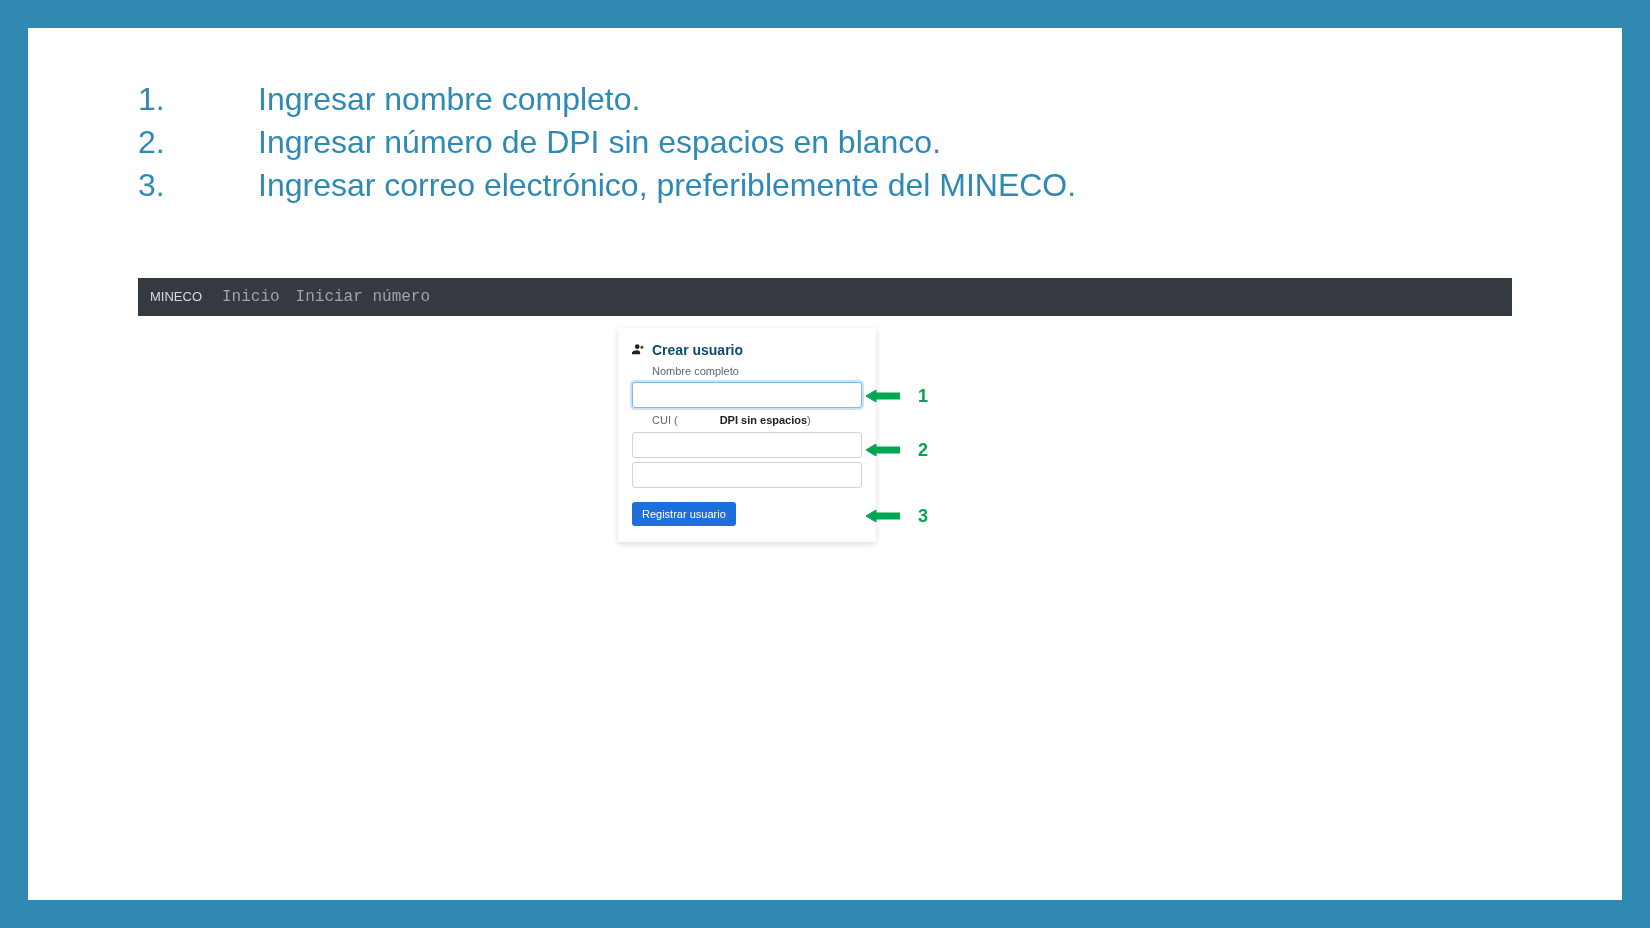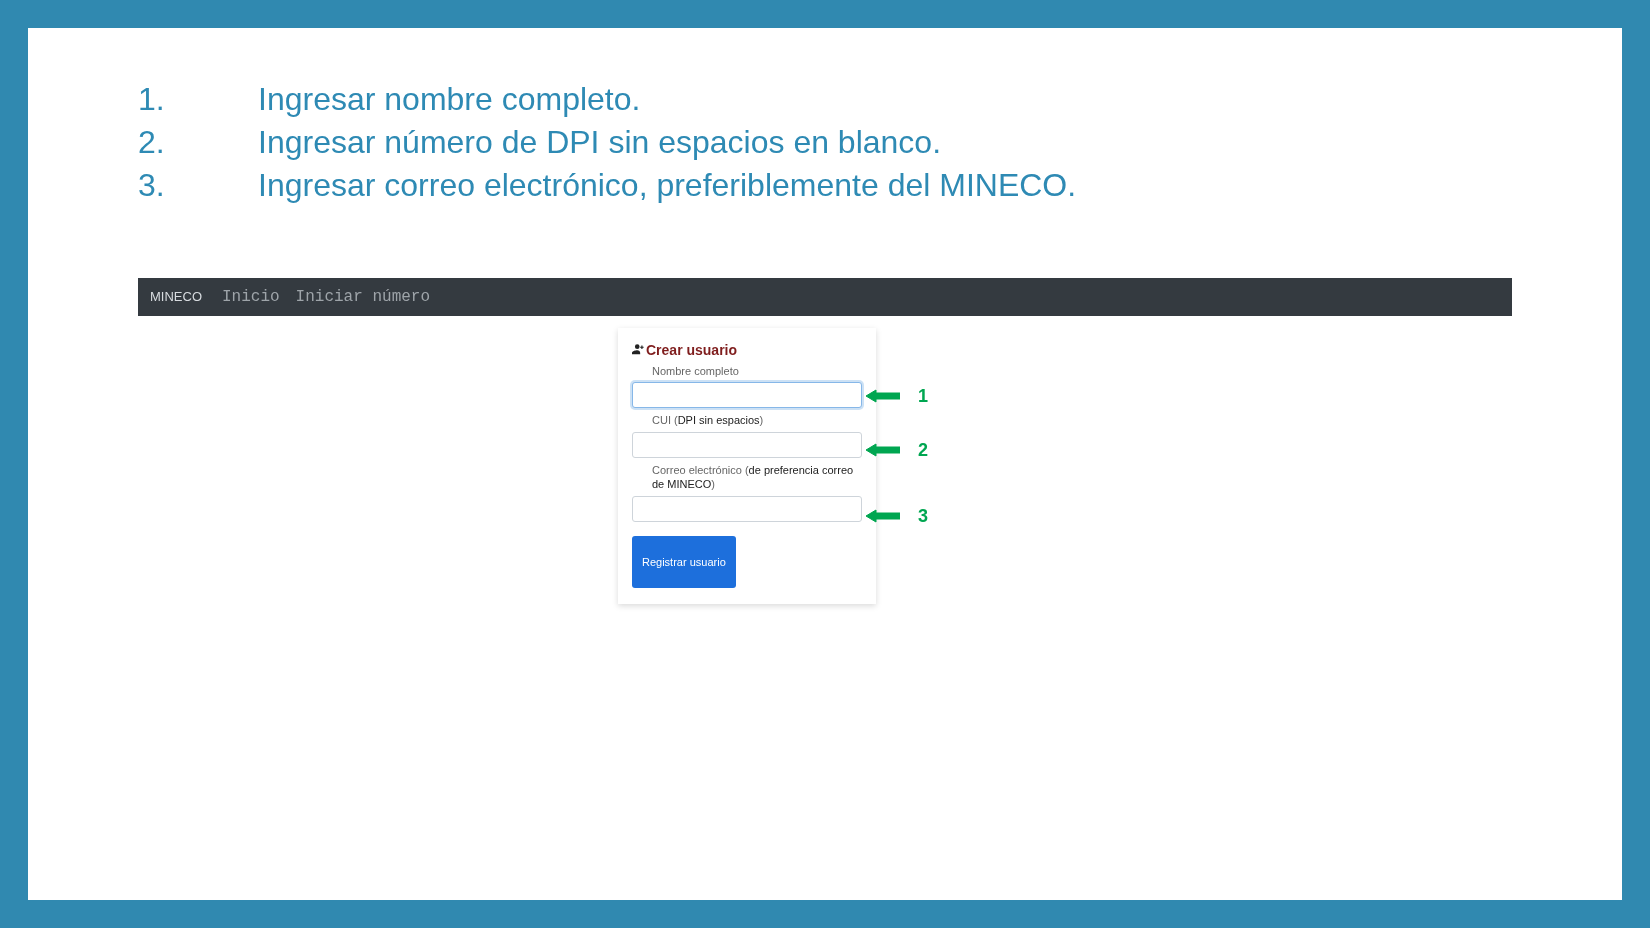"Crear usuario" .card h3 { color: #7f1d1d -> #0c4a6e; gap: none -> 6px }
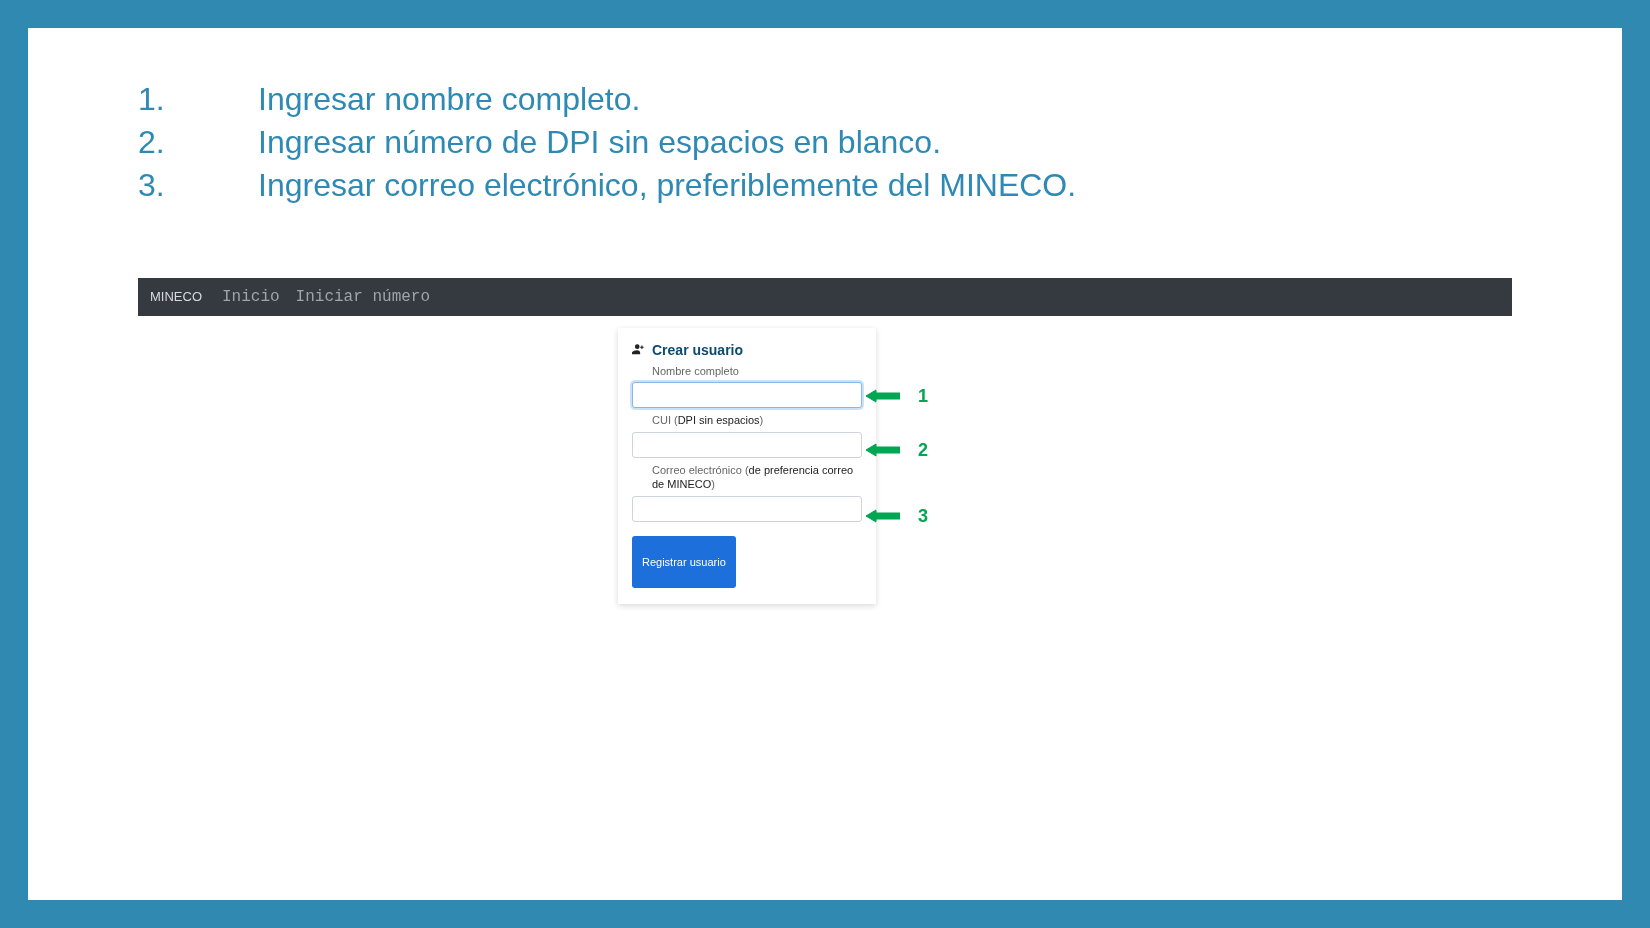"DPI sin espacios" .card label b { font-weight: 400 -> 700; margin-left: none -> 42px }
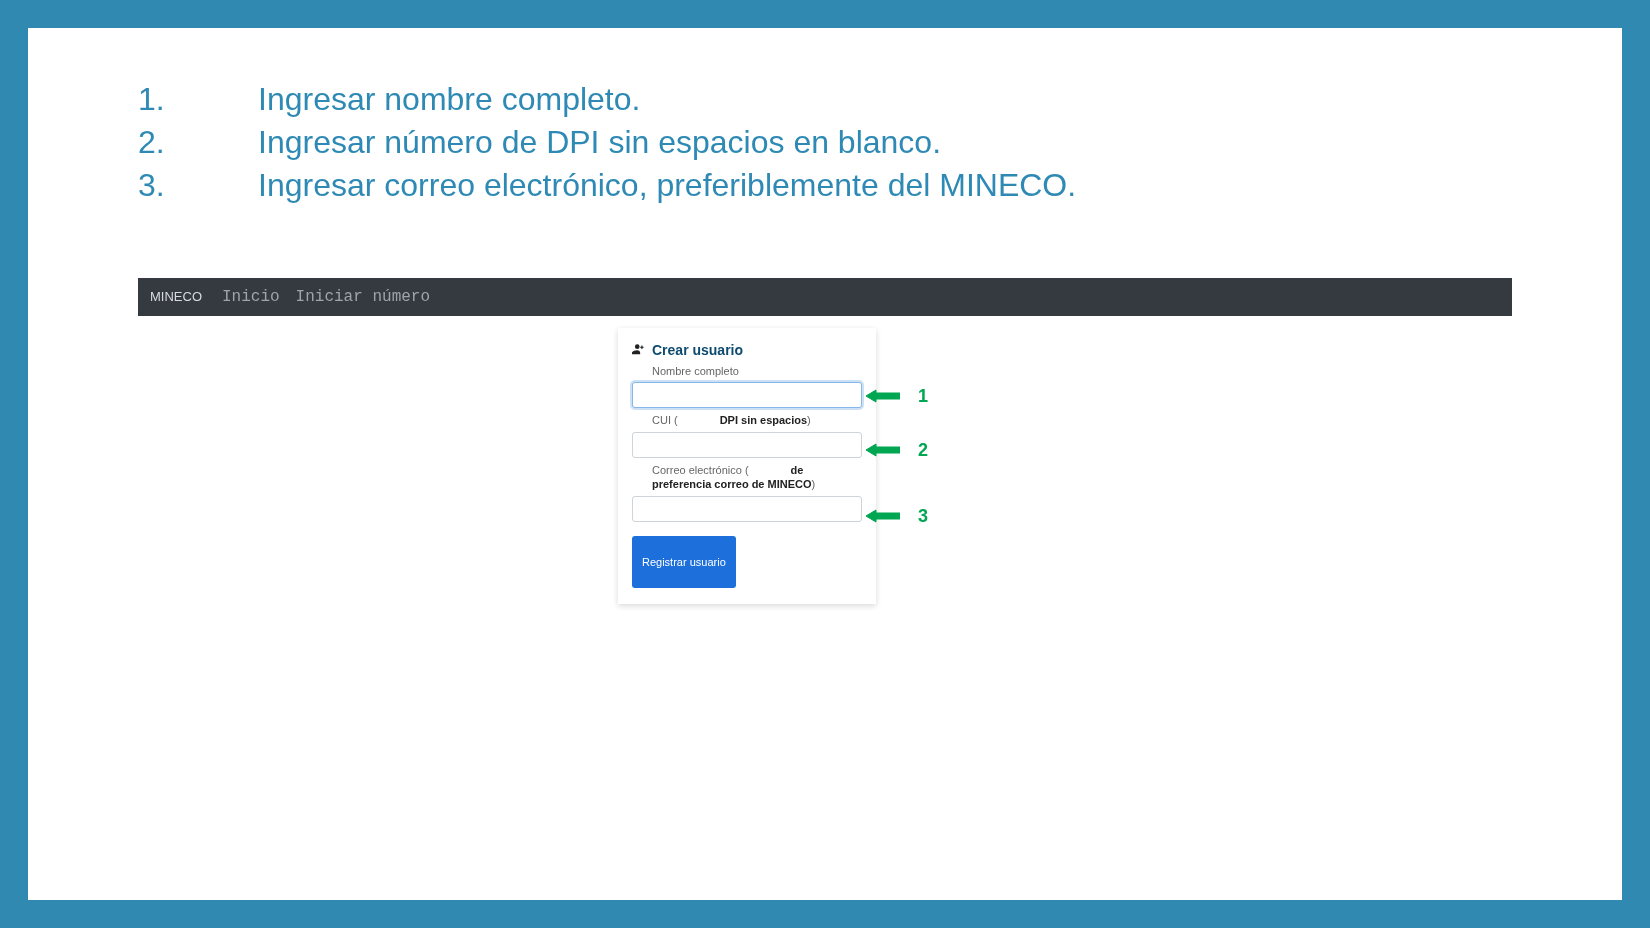"Correo electrónico ( de preferencia" label { html: <label> <span>Correo electrónico (</span><b>de preferencia correo de MINECO</b><span>)</span> </label> -> none }
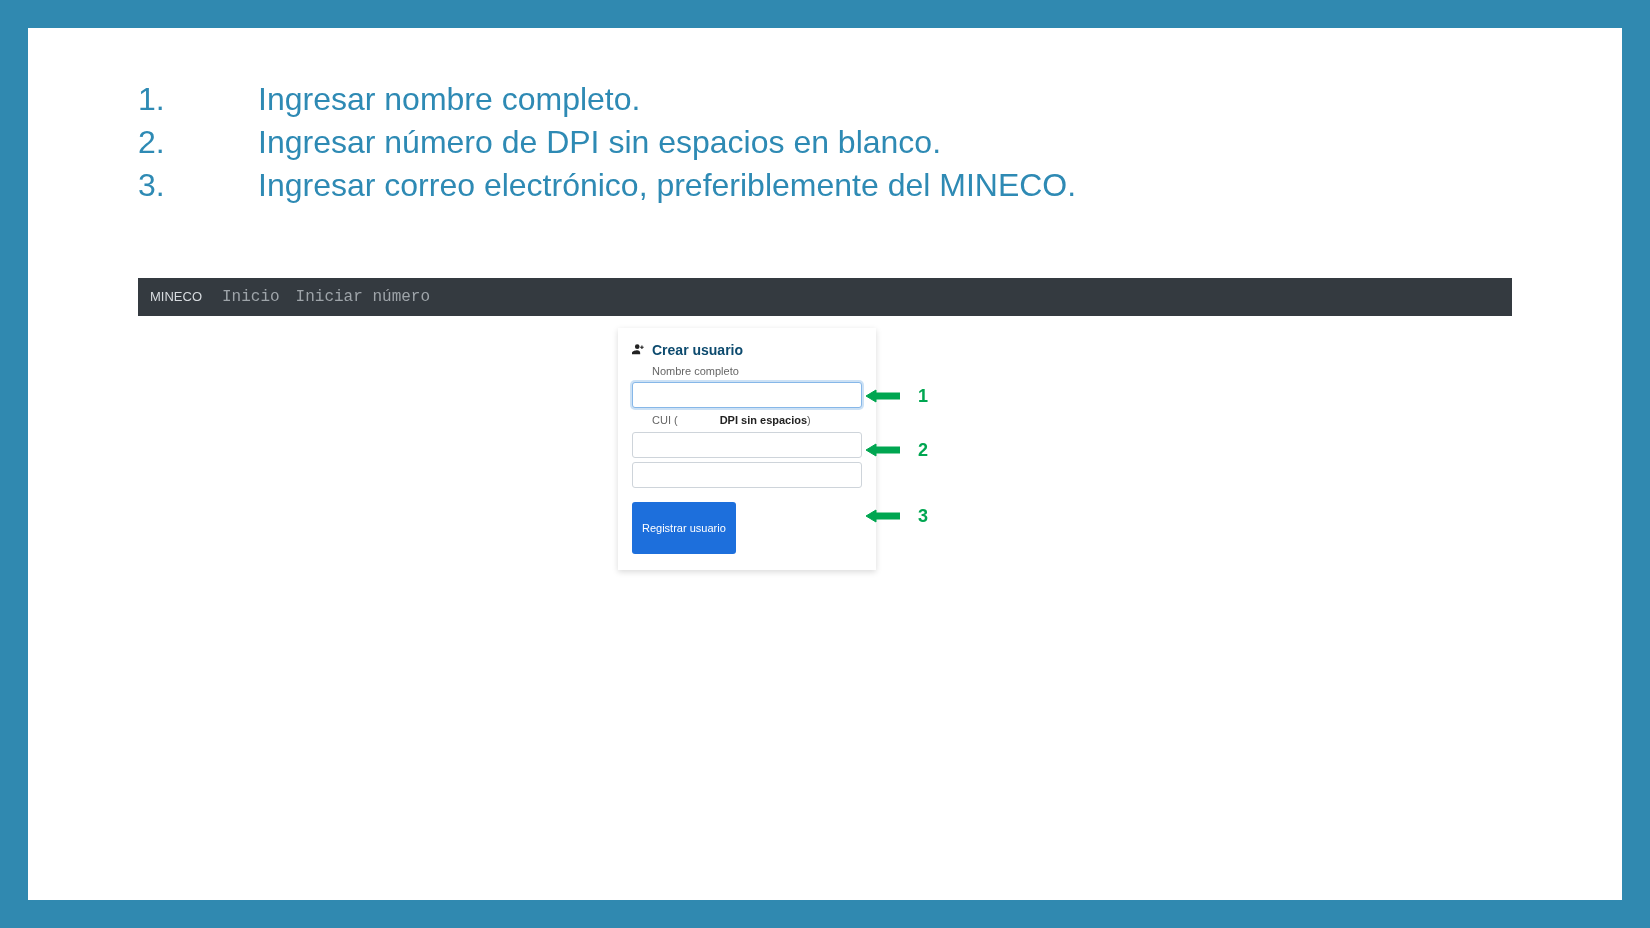"Registrar usuario" .card button { padding: 20px 10px -> 6px 10px }
